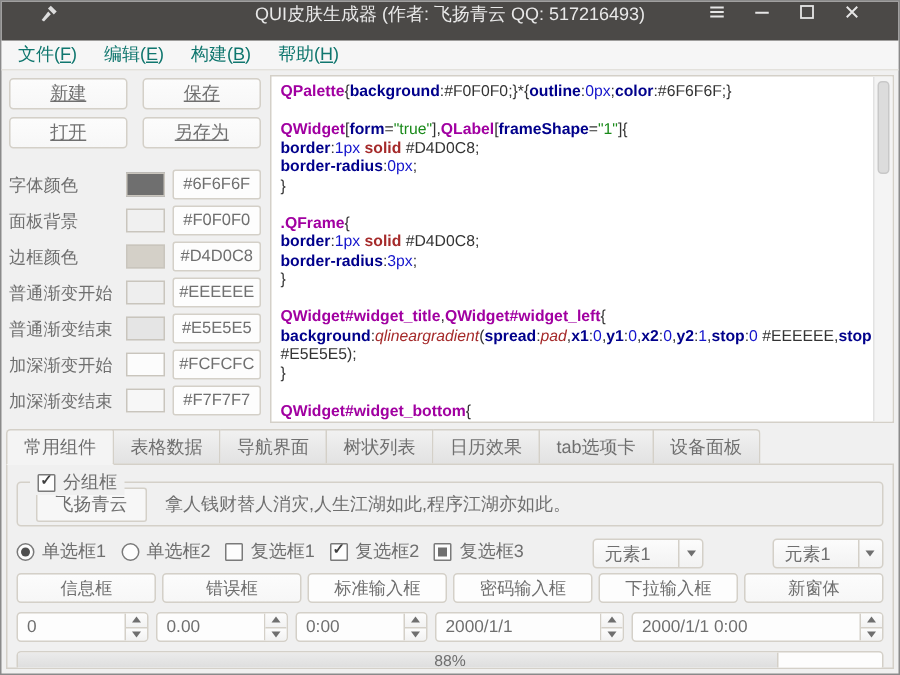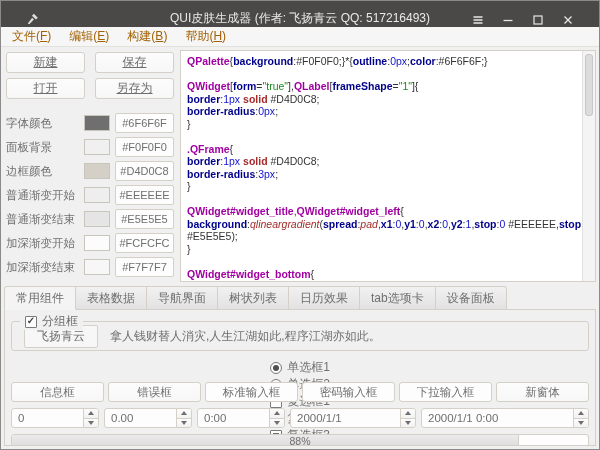"QUI皮肤生成器 (作者: 飞扬青云 QQ: 517216493)" .titlebar { align-items: flex-end -> flex-start }
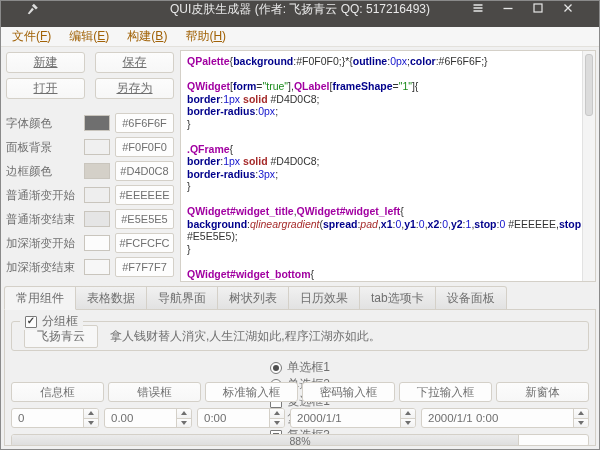"文件(F)" .menubar { color: #a16207 -> #0f766e }
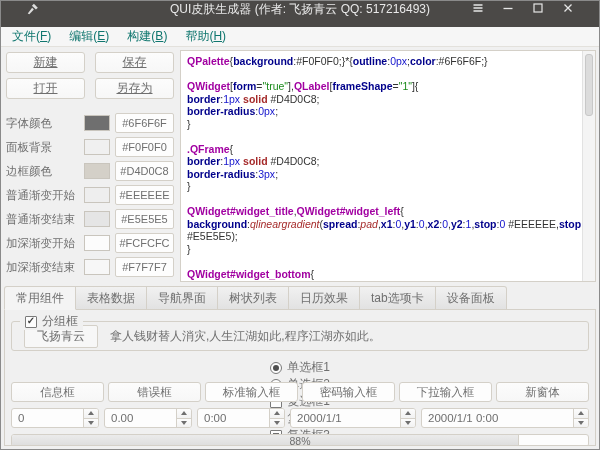"单选框1" .controls-row { align-items: center -> flex-start; flex-direction: column -> none }
